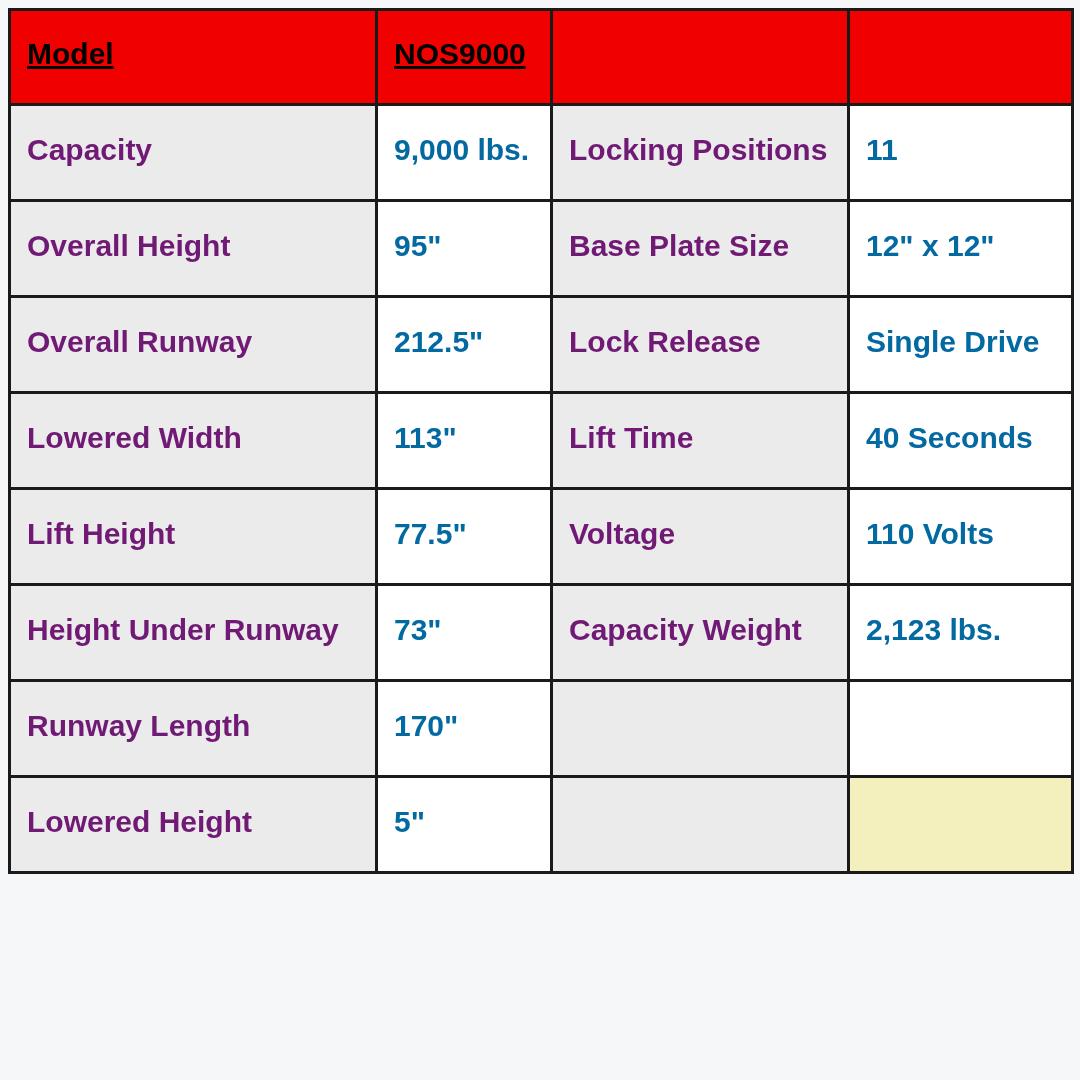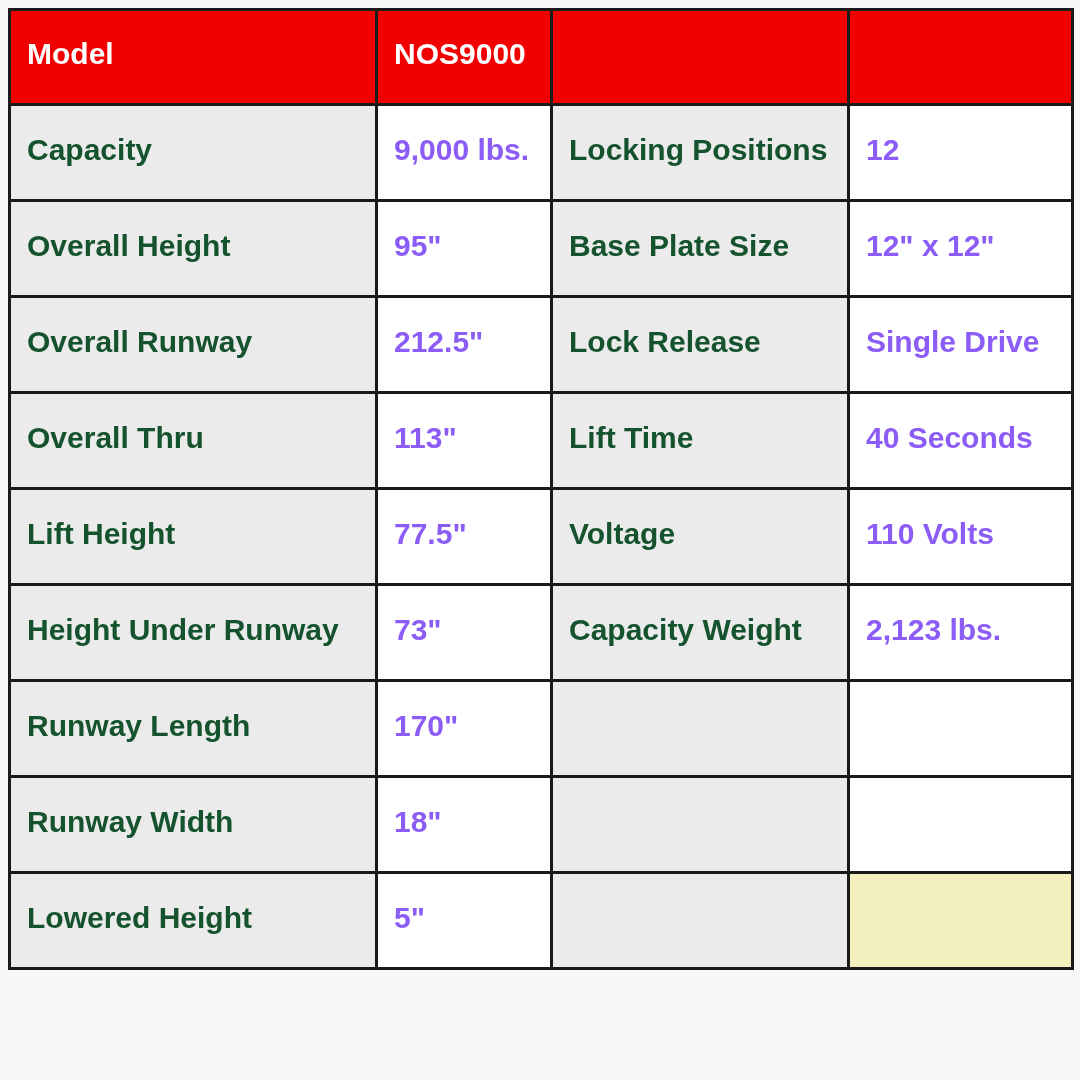"Model" .spec-table th { color: #ffffff -> #000000; text-decoration: none -> underline }
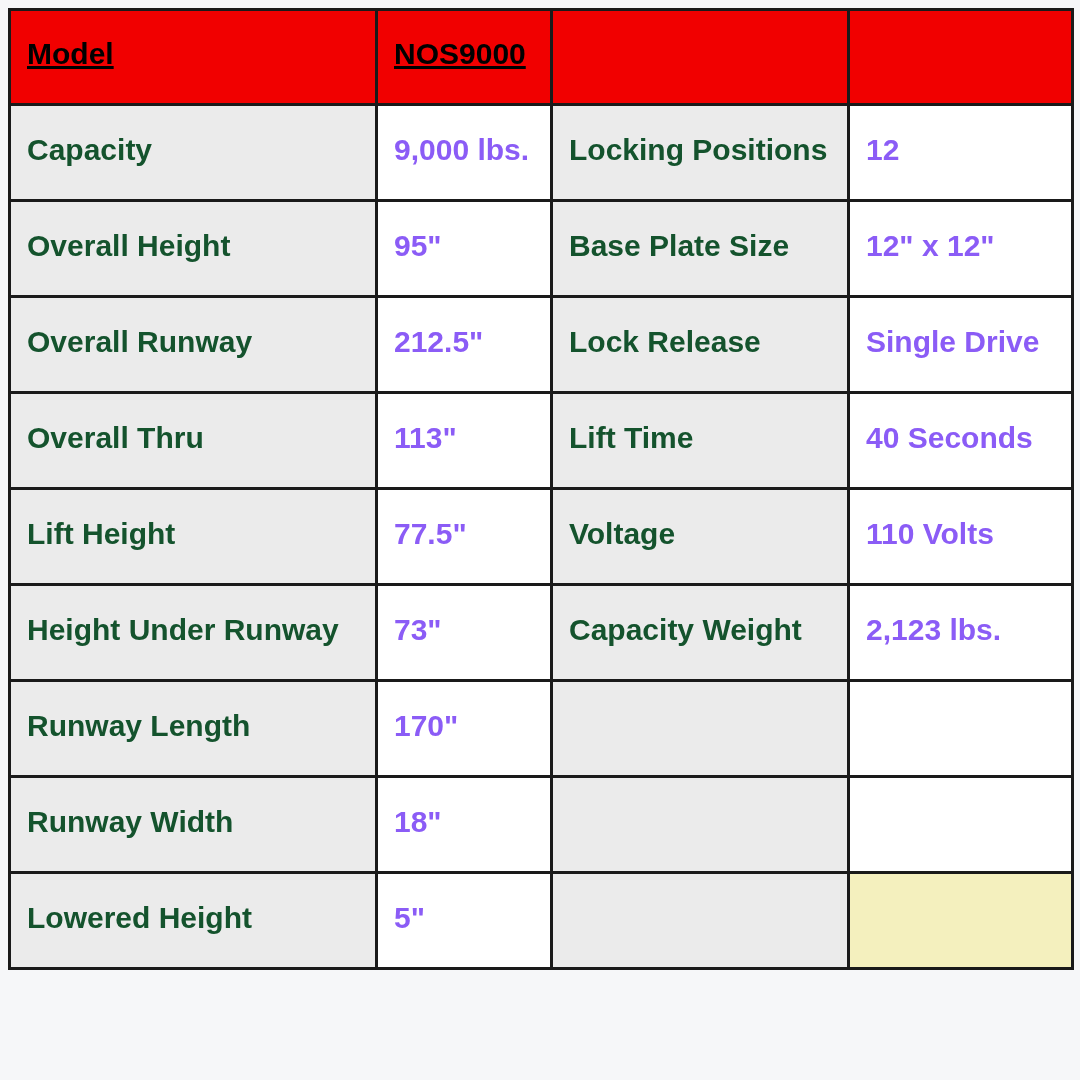"Capacity" .spec-table td.label { color: #14532d -> #701a75 }
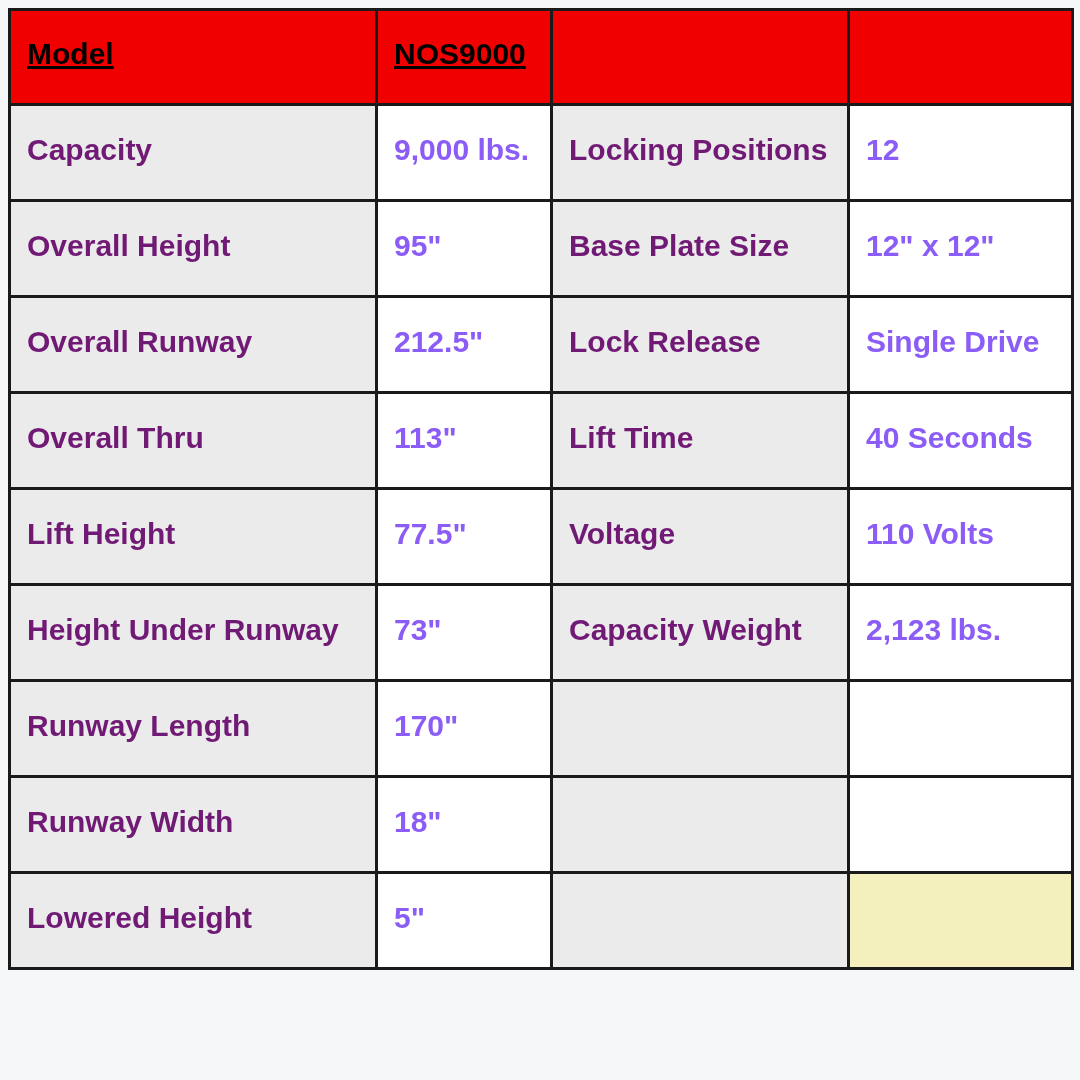"9,000 lbs." .spec-table td.value { color: #8b5cf6 -> #0369a1 }
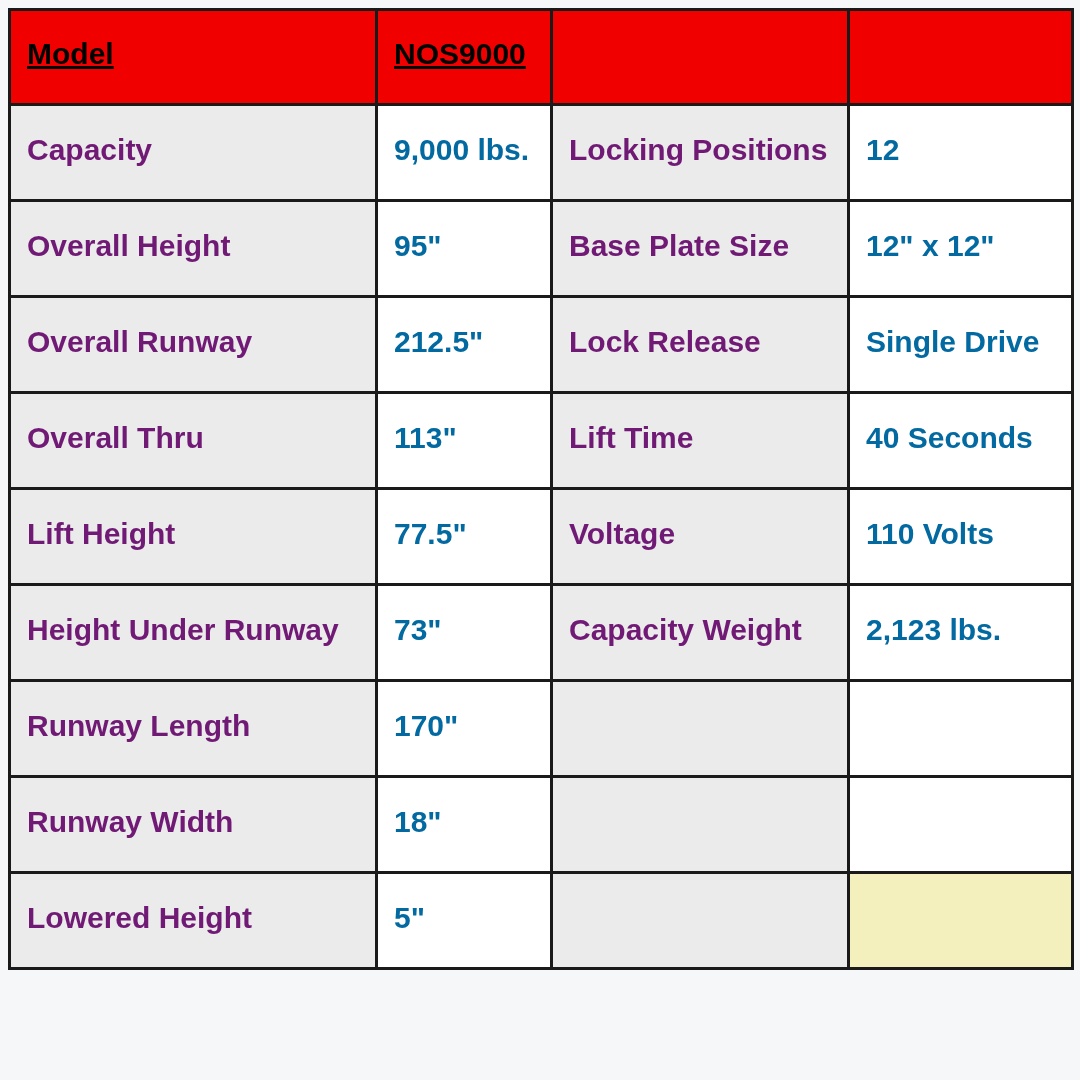"12" td.value { text: 12 -> 11 }
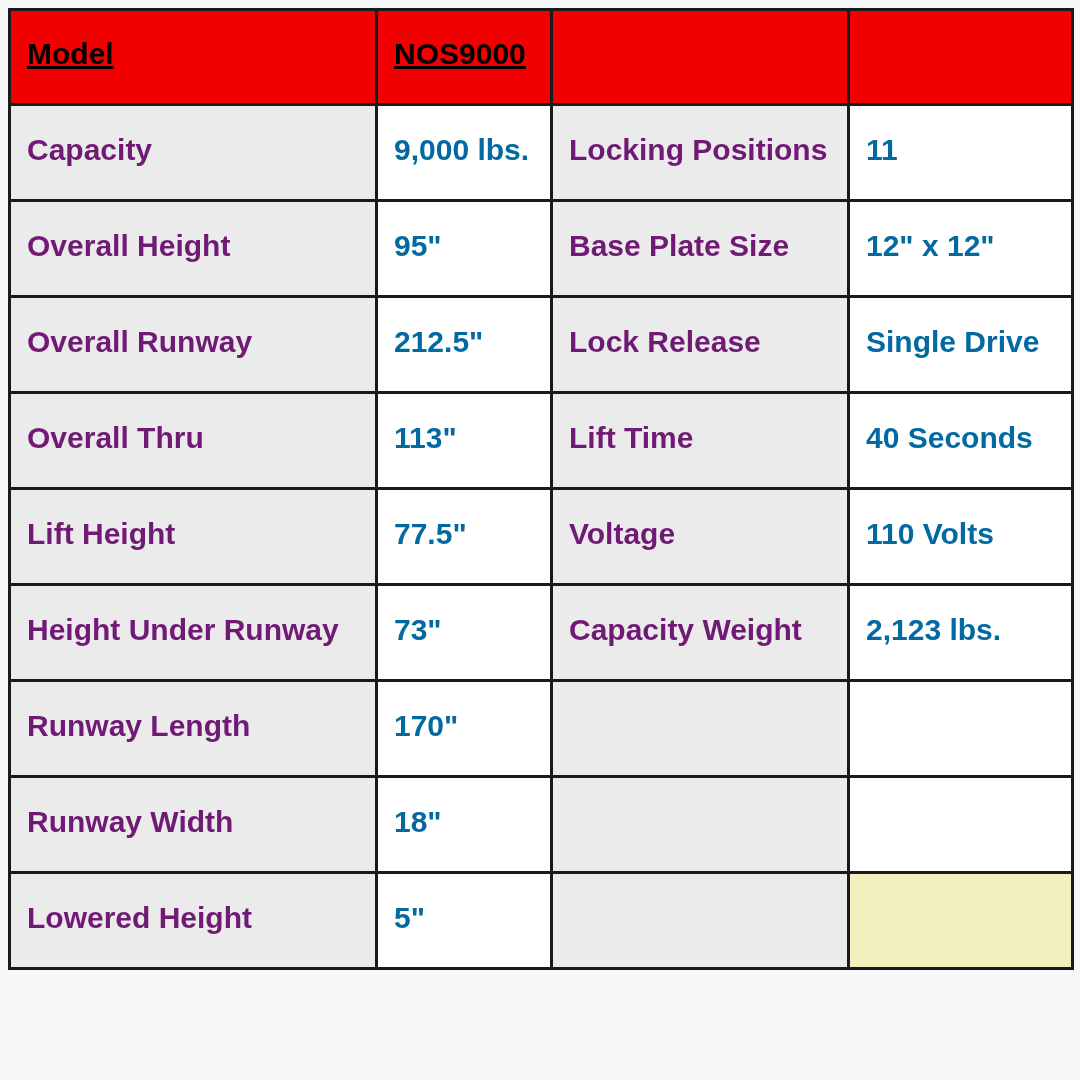"Overall Thru" td.label { text: Overall Thru -> Lowered Width }
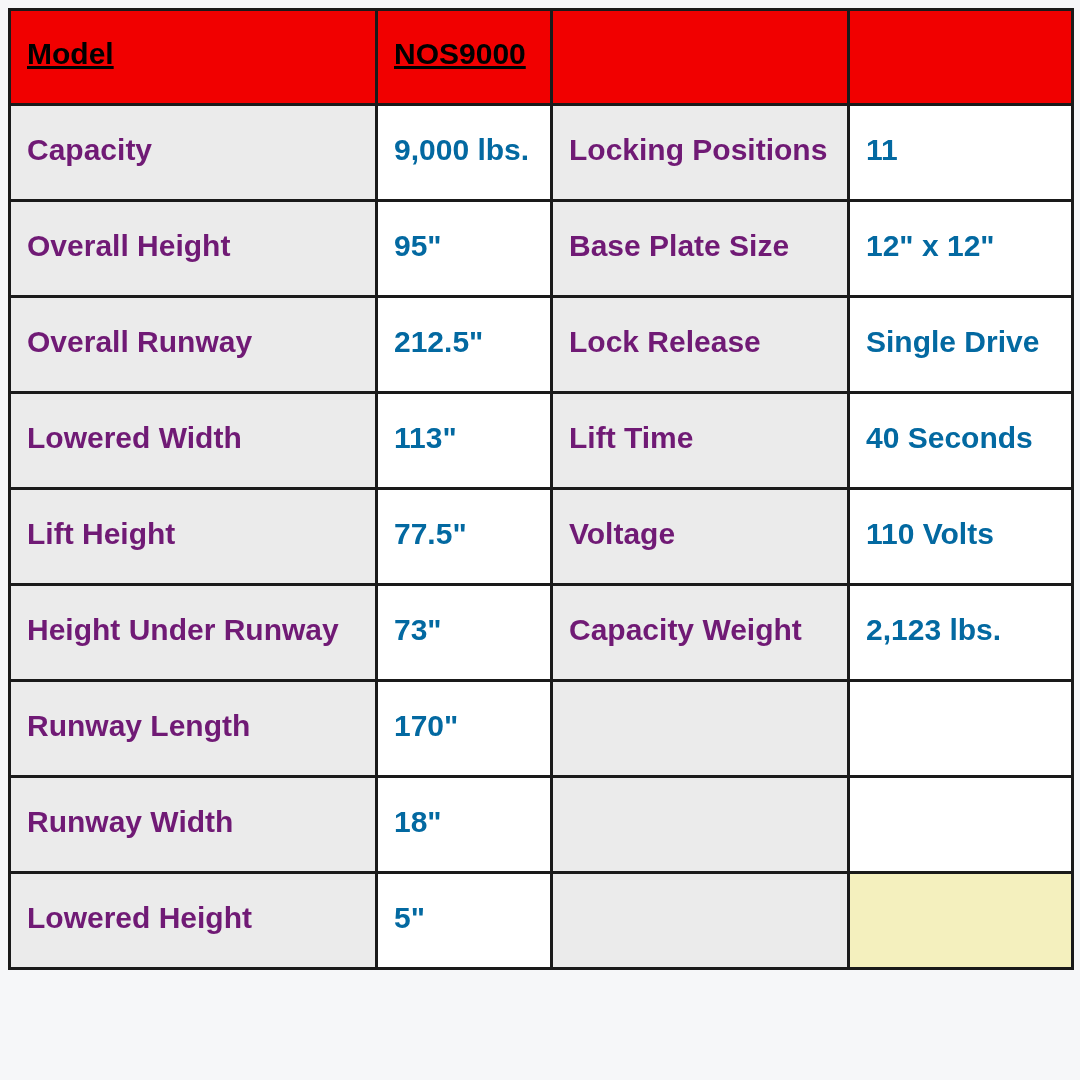"Runway Width" tr { html: <tr> <td>Runway Width</td> <td>18"</td> <td></td> <td></td> </tr> -> none }
